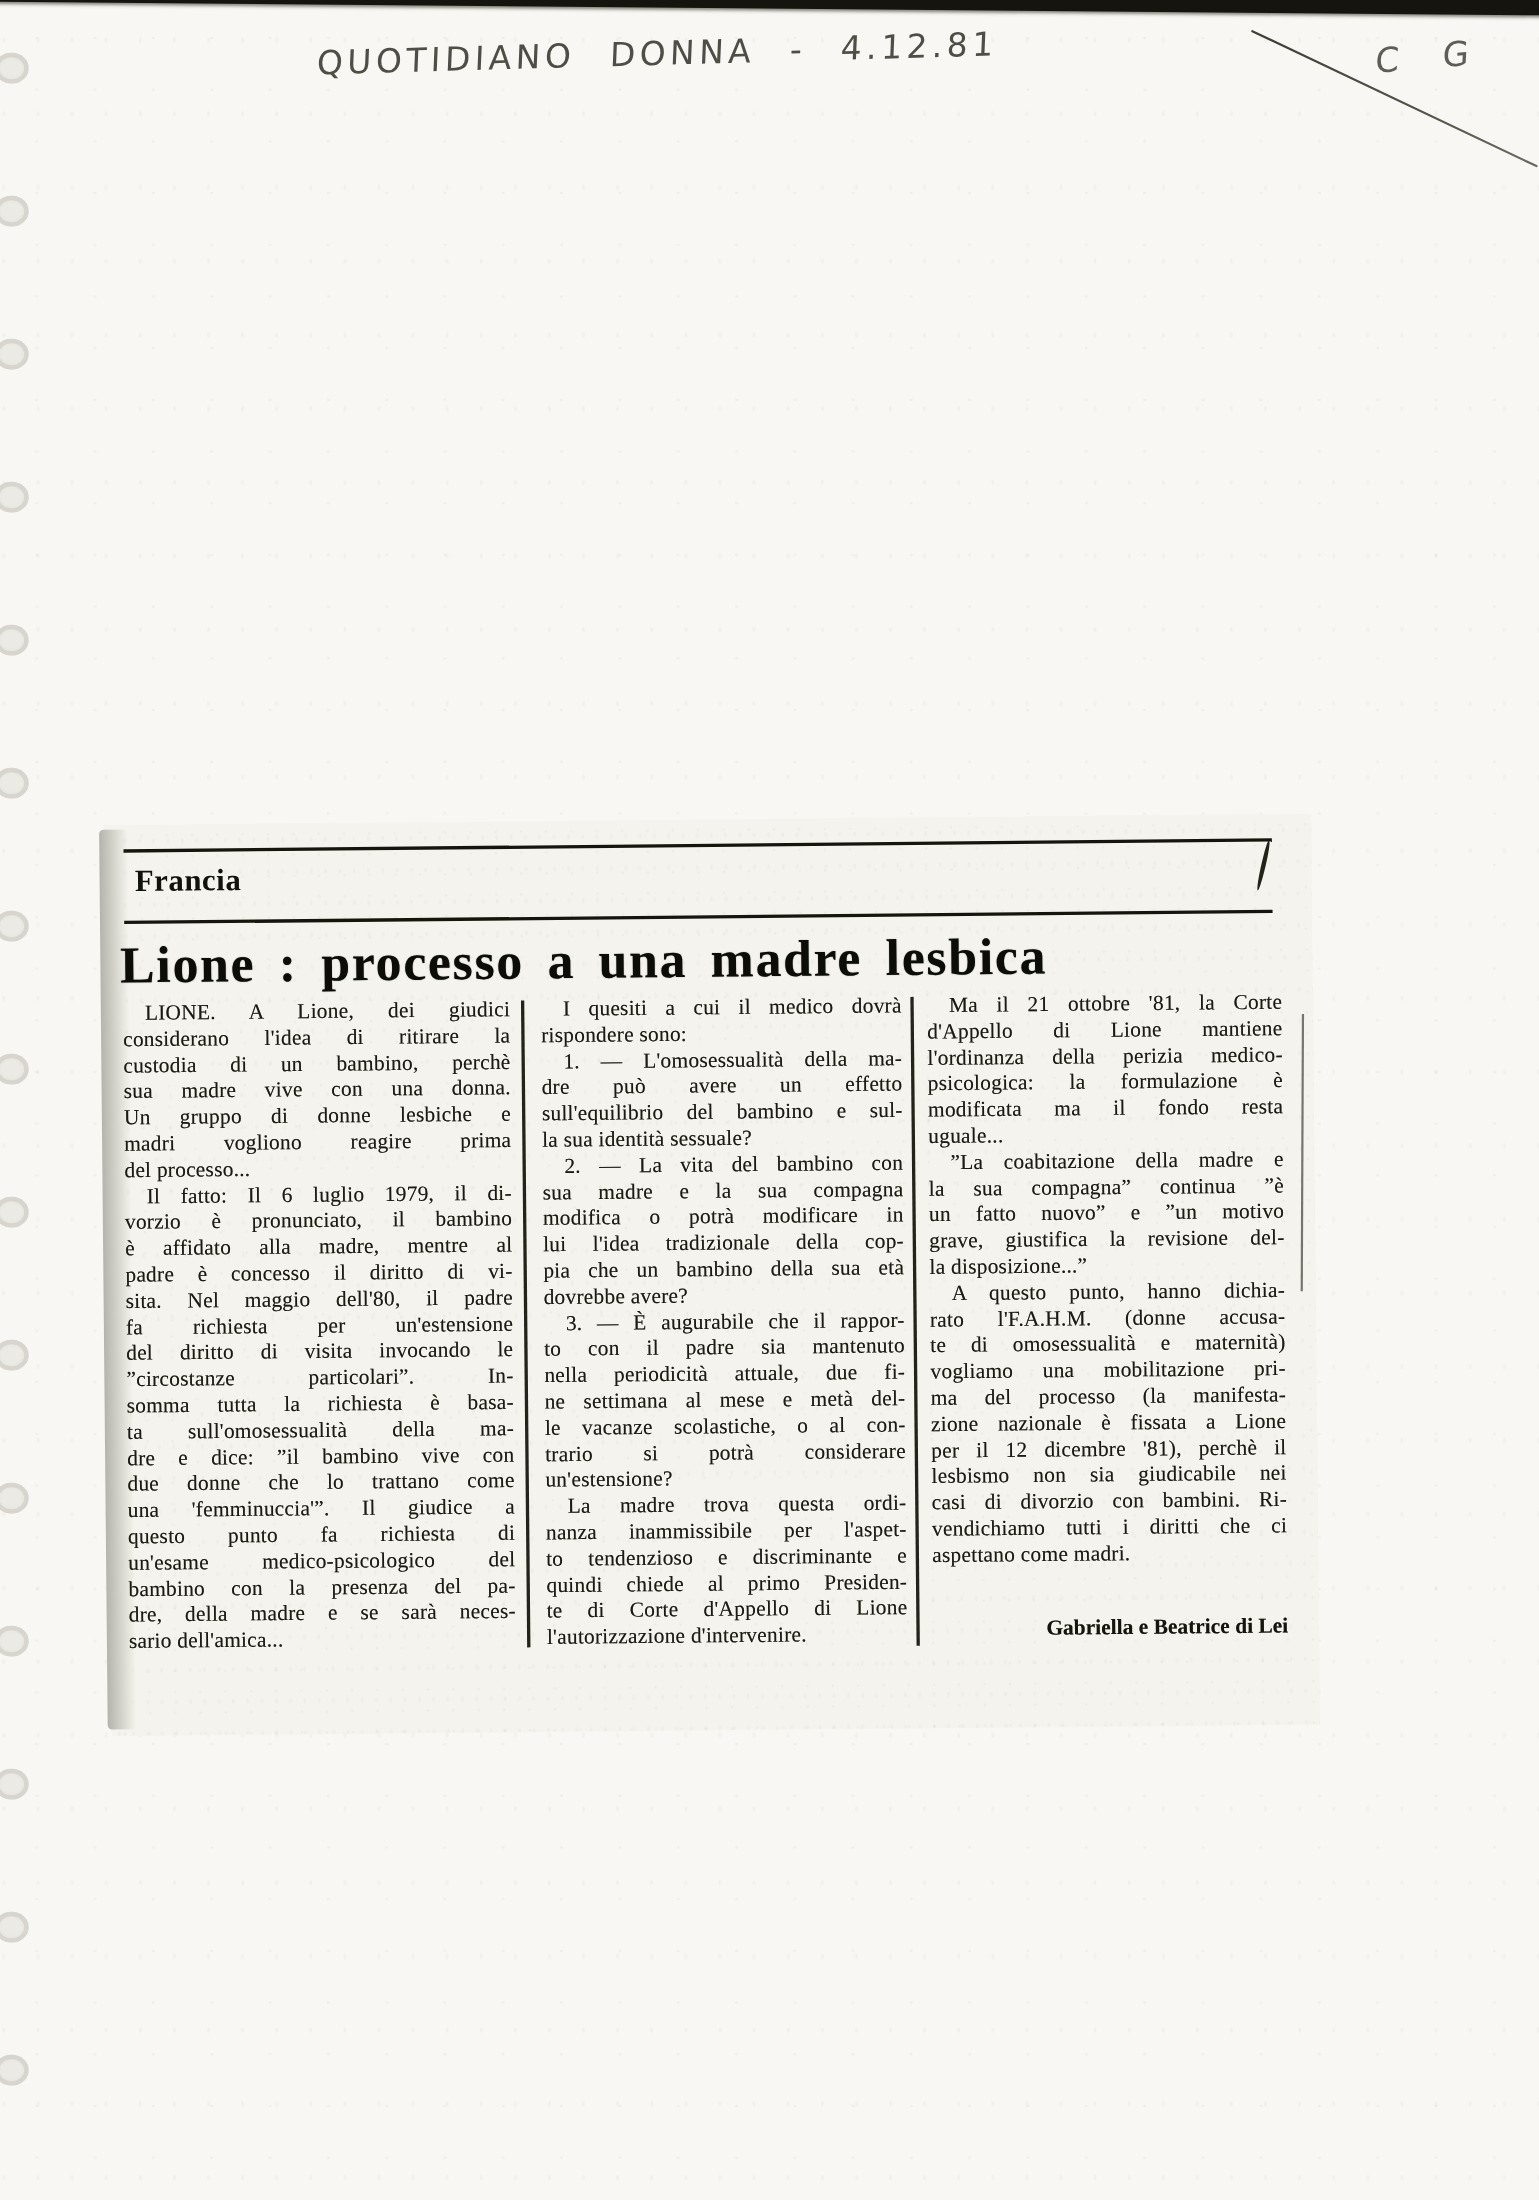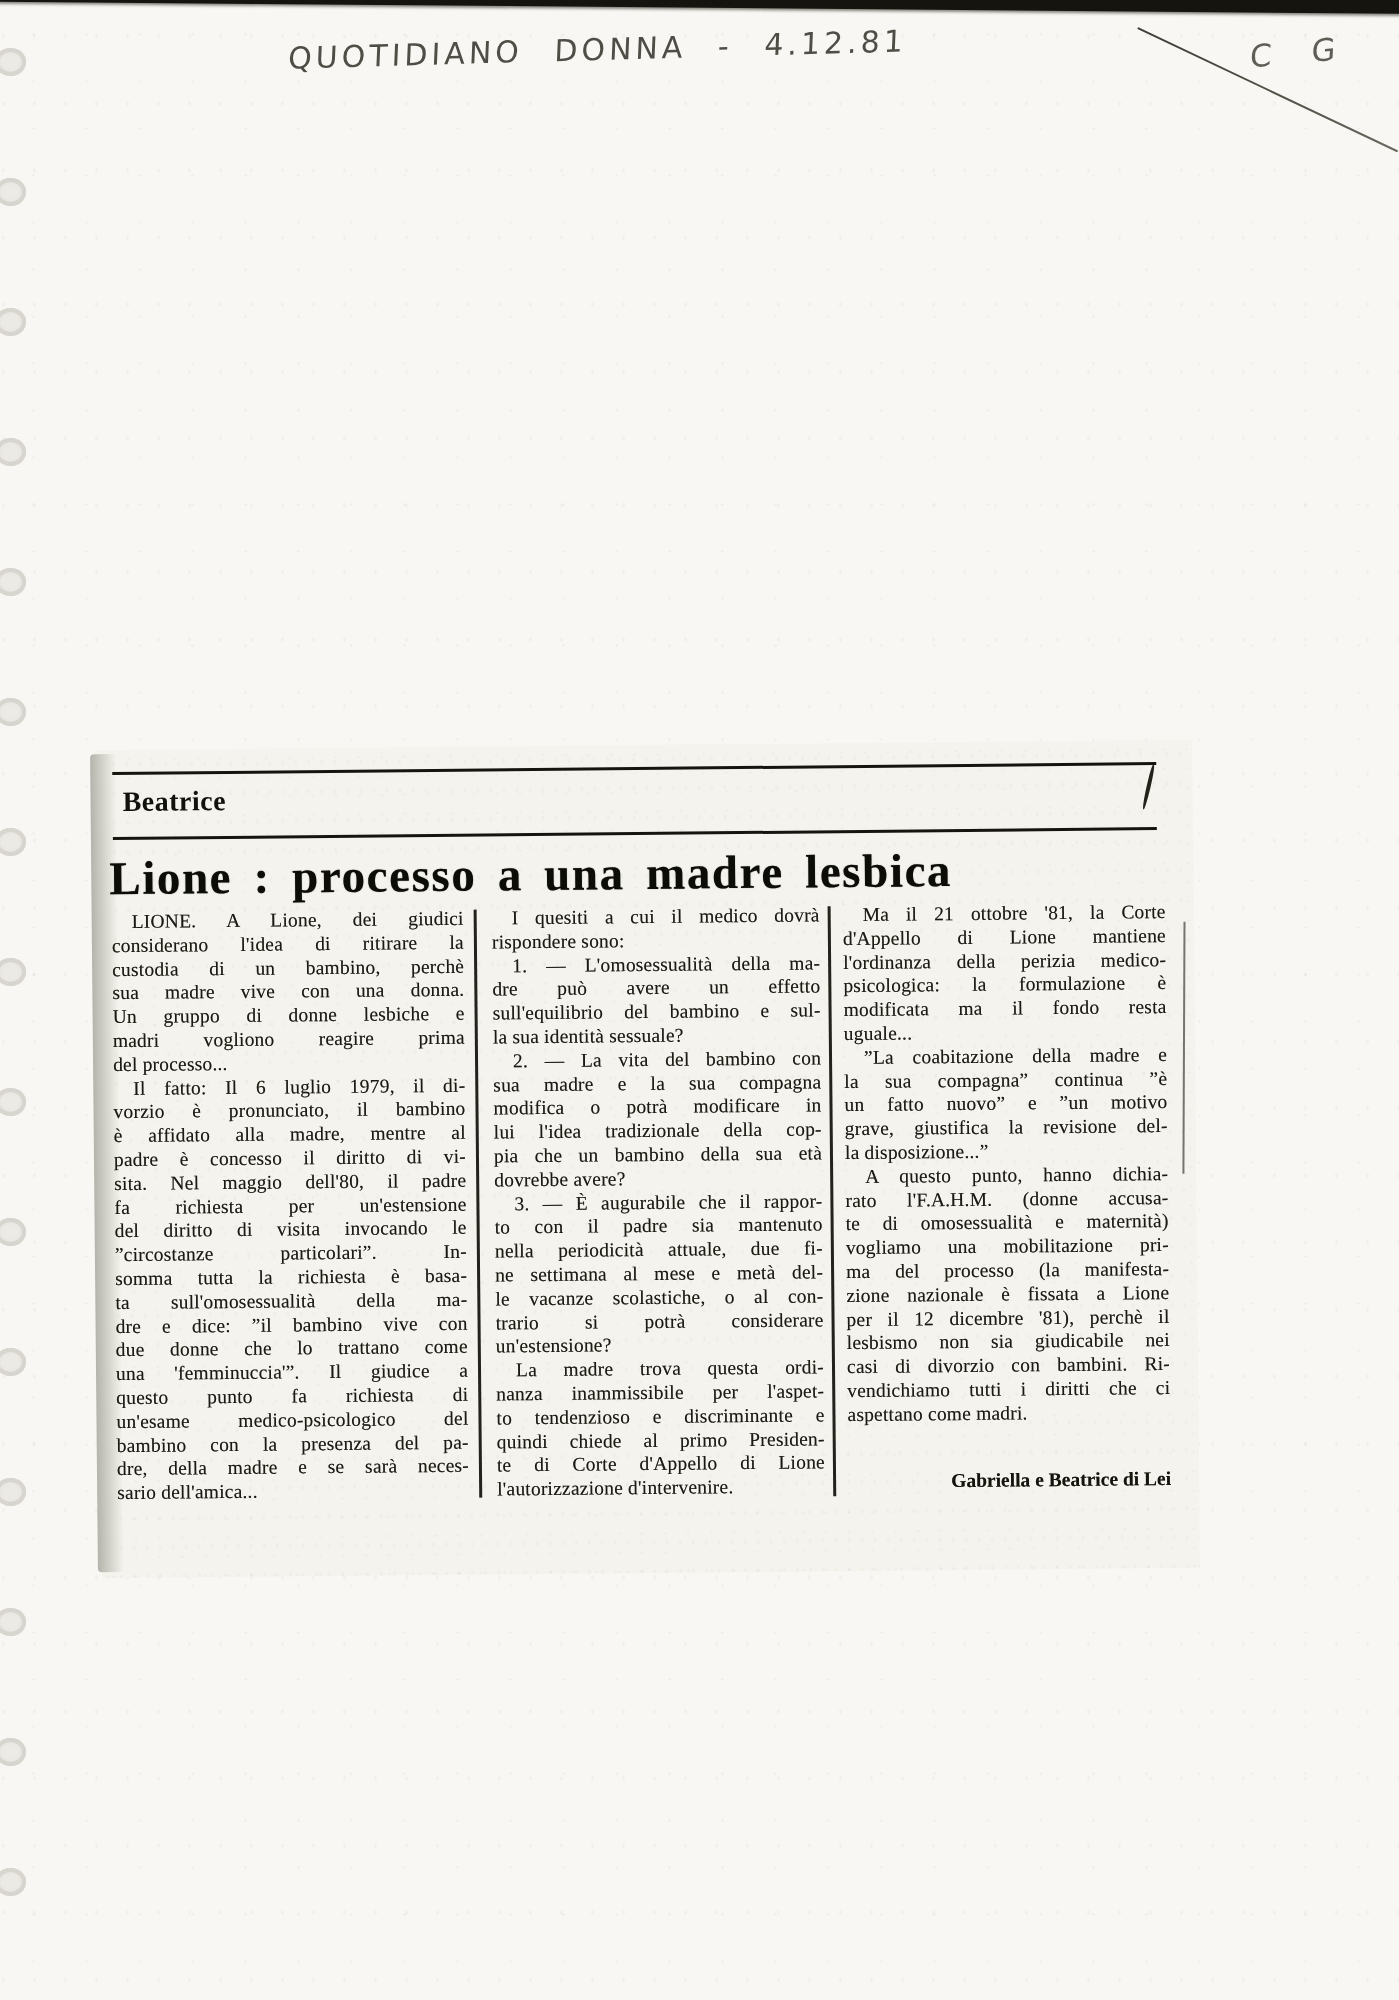"Beatrice" div.kicker { text: Beatrice -> Francia }
